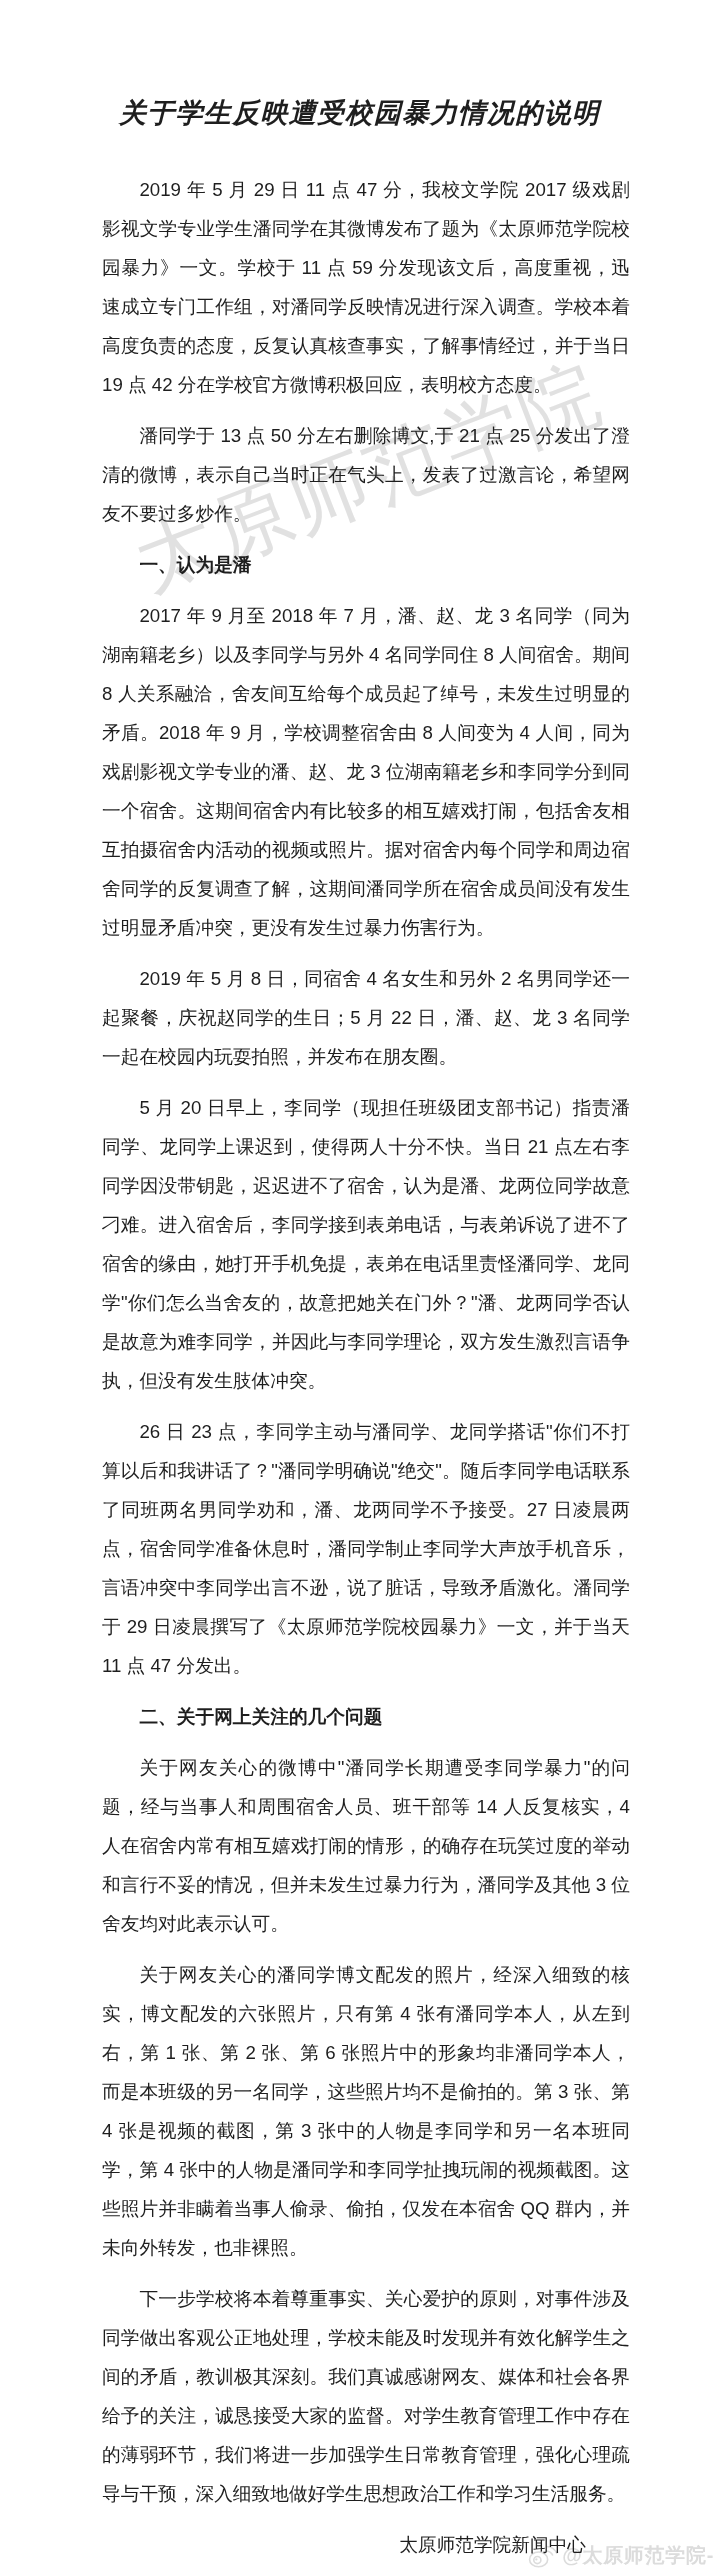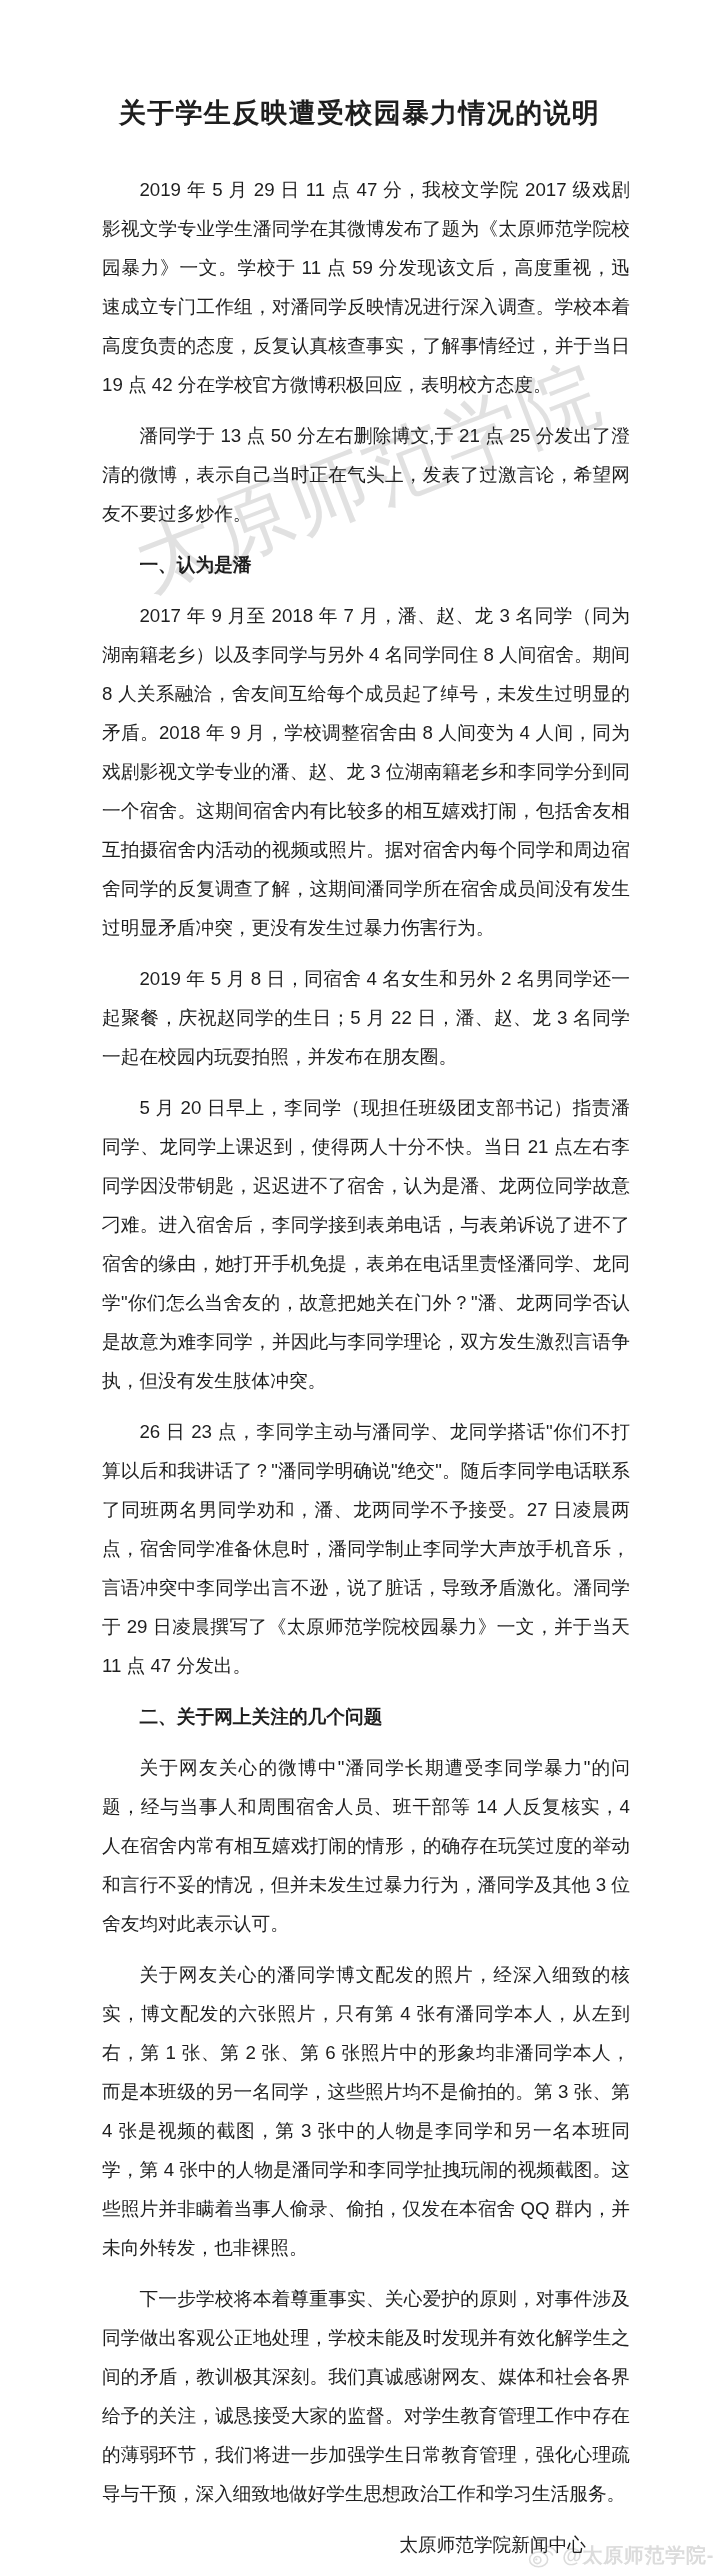"关于学生反映遭受校园暴力情况的说明" .doc-title { font-style: none -> italic }
